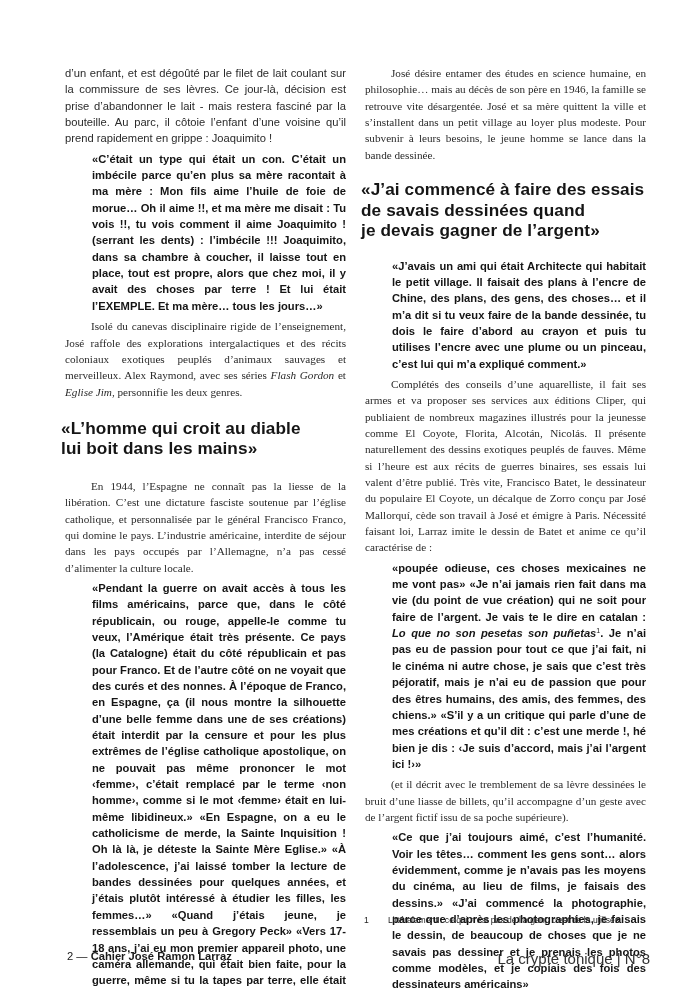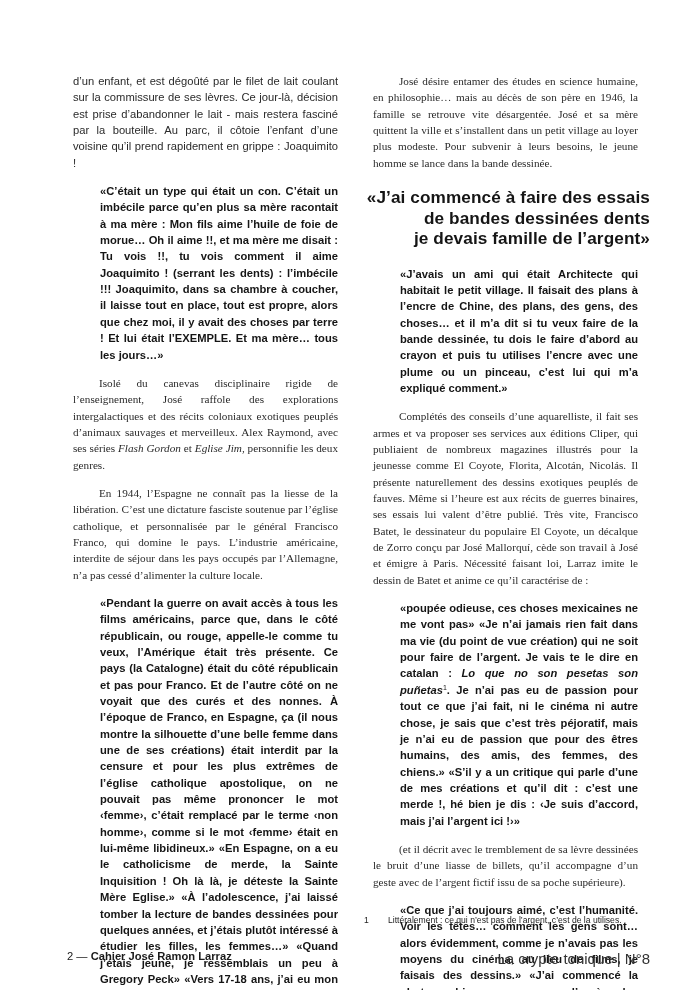"d’un enfant, et est dégoûté" p { margin: 12px -> 4px }
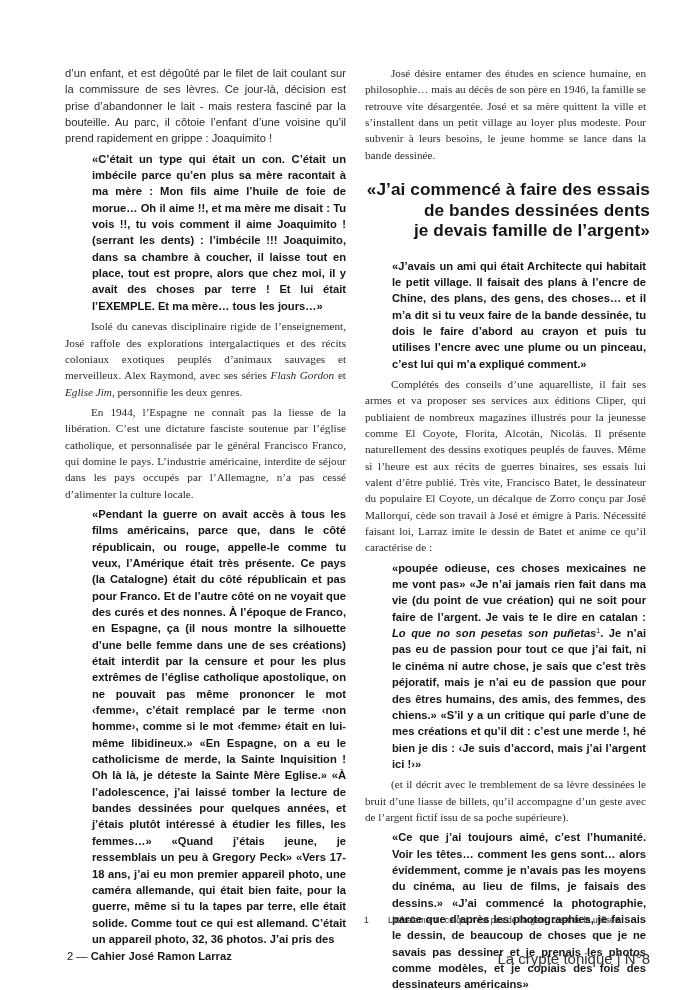"«J’ai commencé à faire des" h2 { text-align: right -> left }
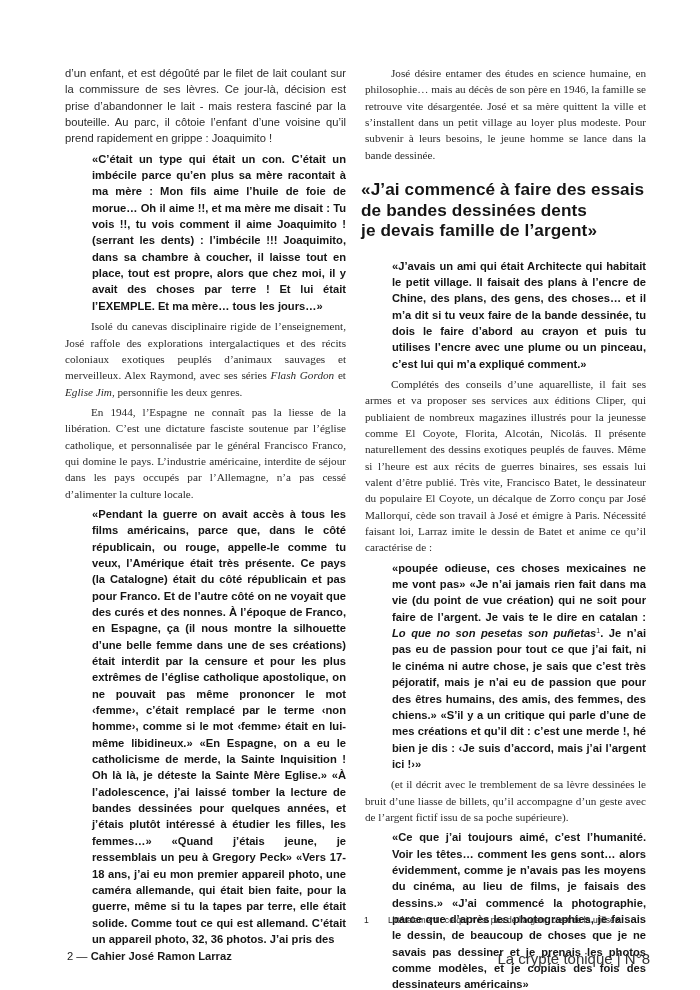"de bandes dessinées dents" span { text: bandes dessinées dents -> savais dessinées quand }
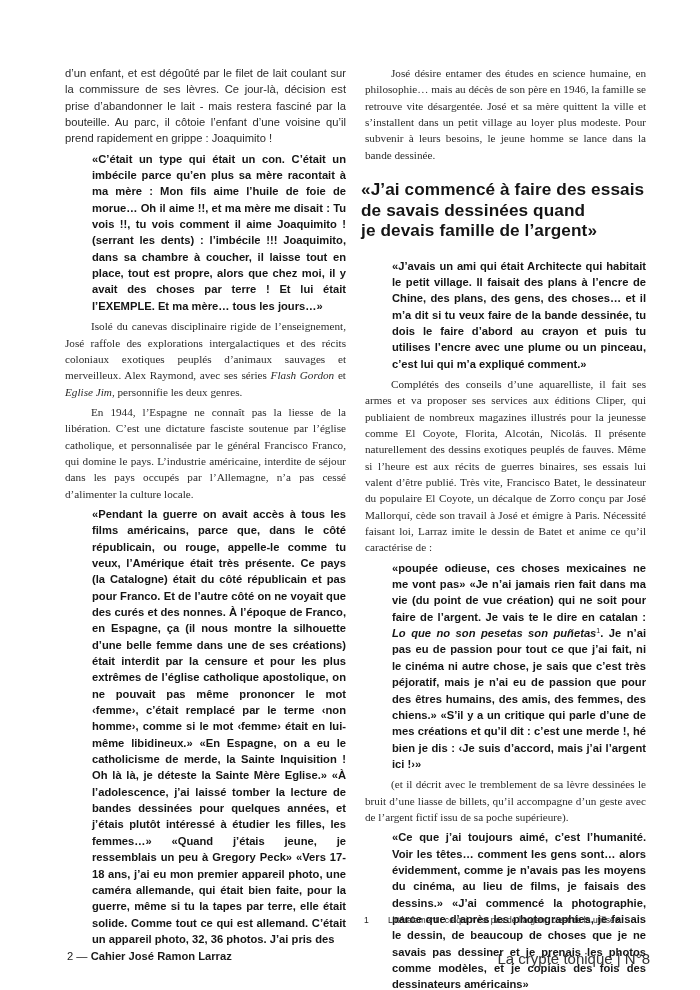"je devais famille de l’argent»" span { text: famille -> gagner }
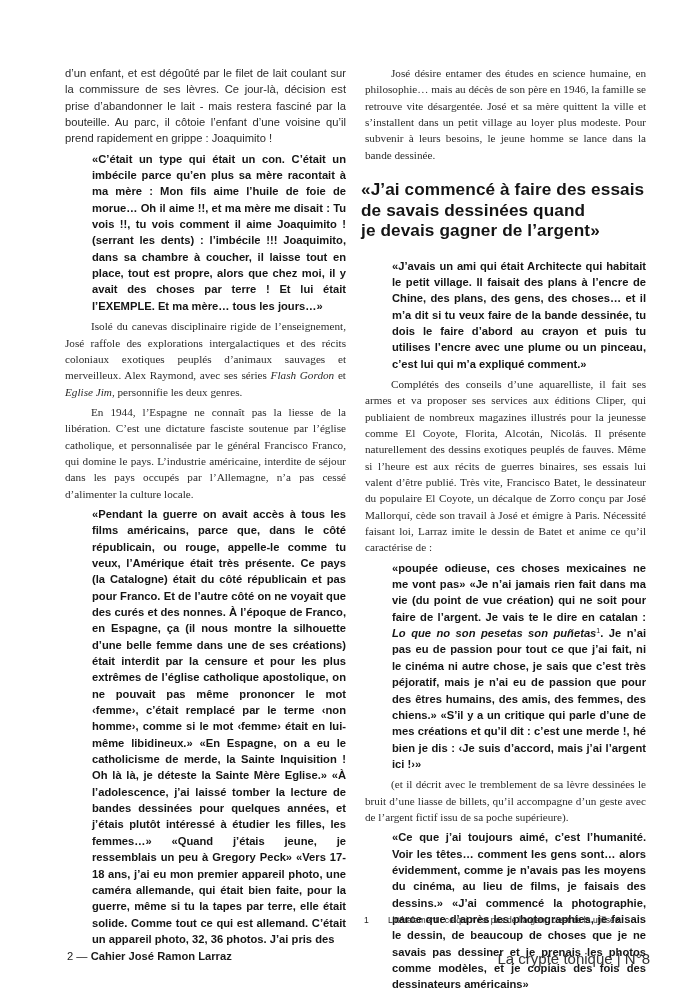"«L’homme qui croit au diable" h2.h-left { html: none -> <h2><span>«L’homme qui croit au diable</span><br><span>lui boit dans les mains»</span></h2> }
